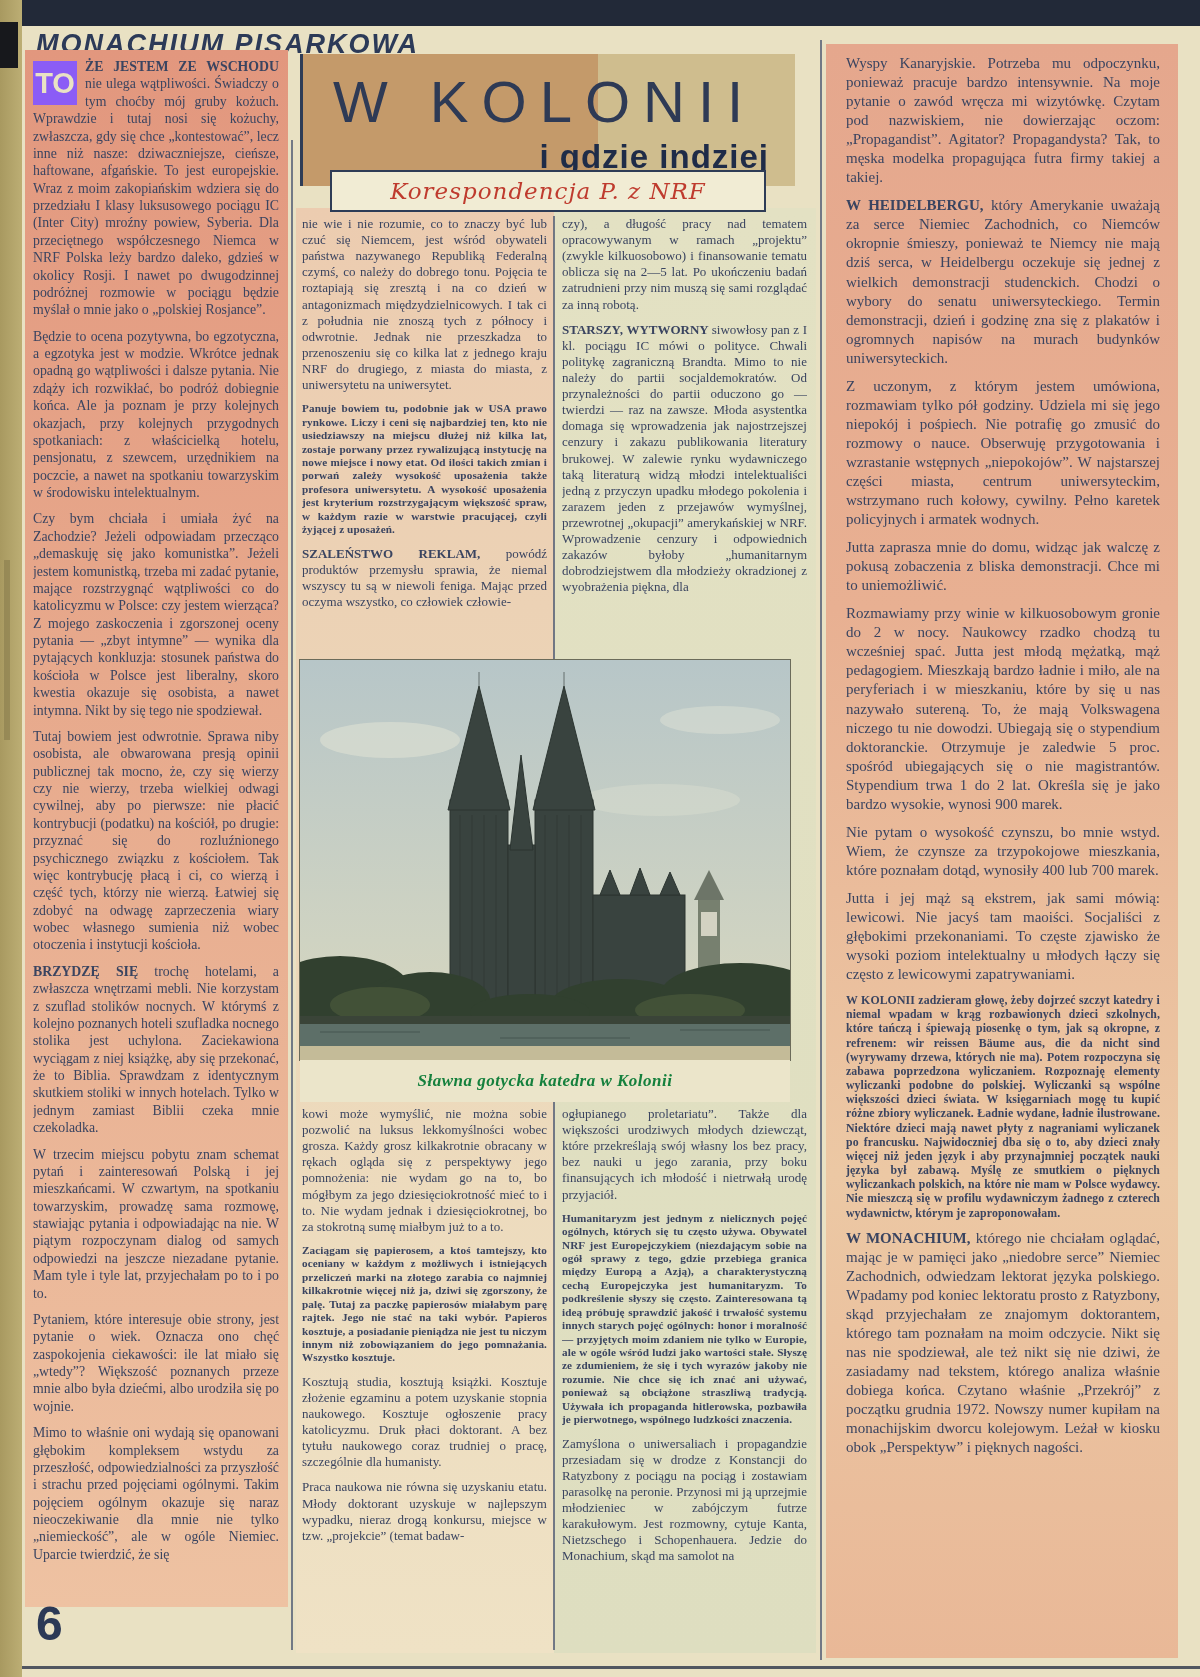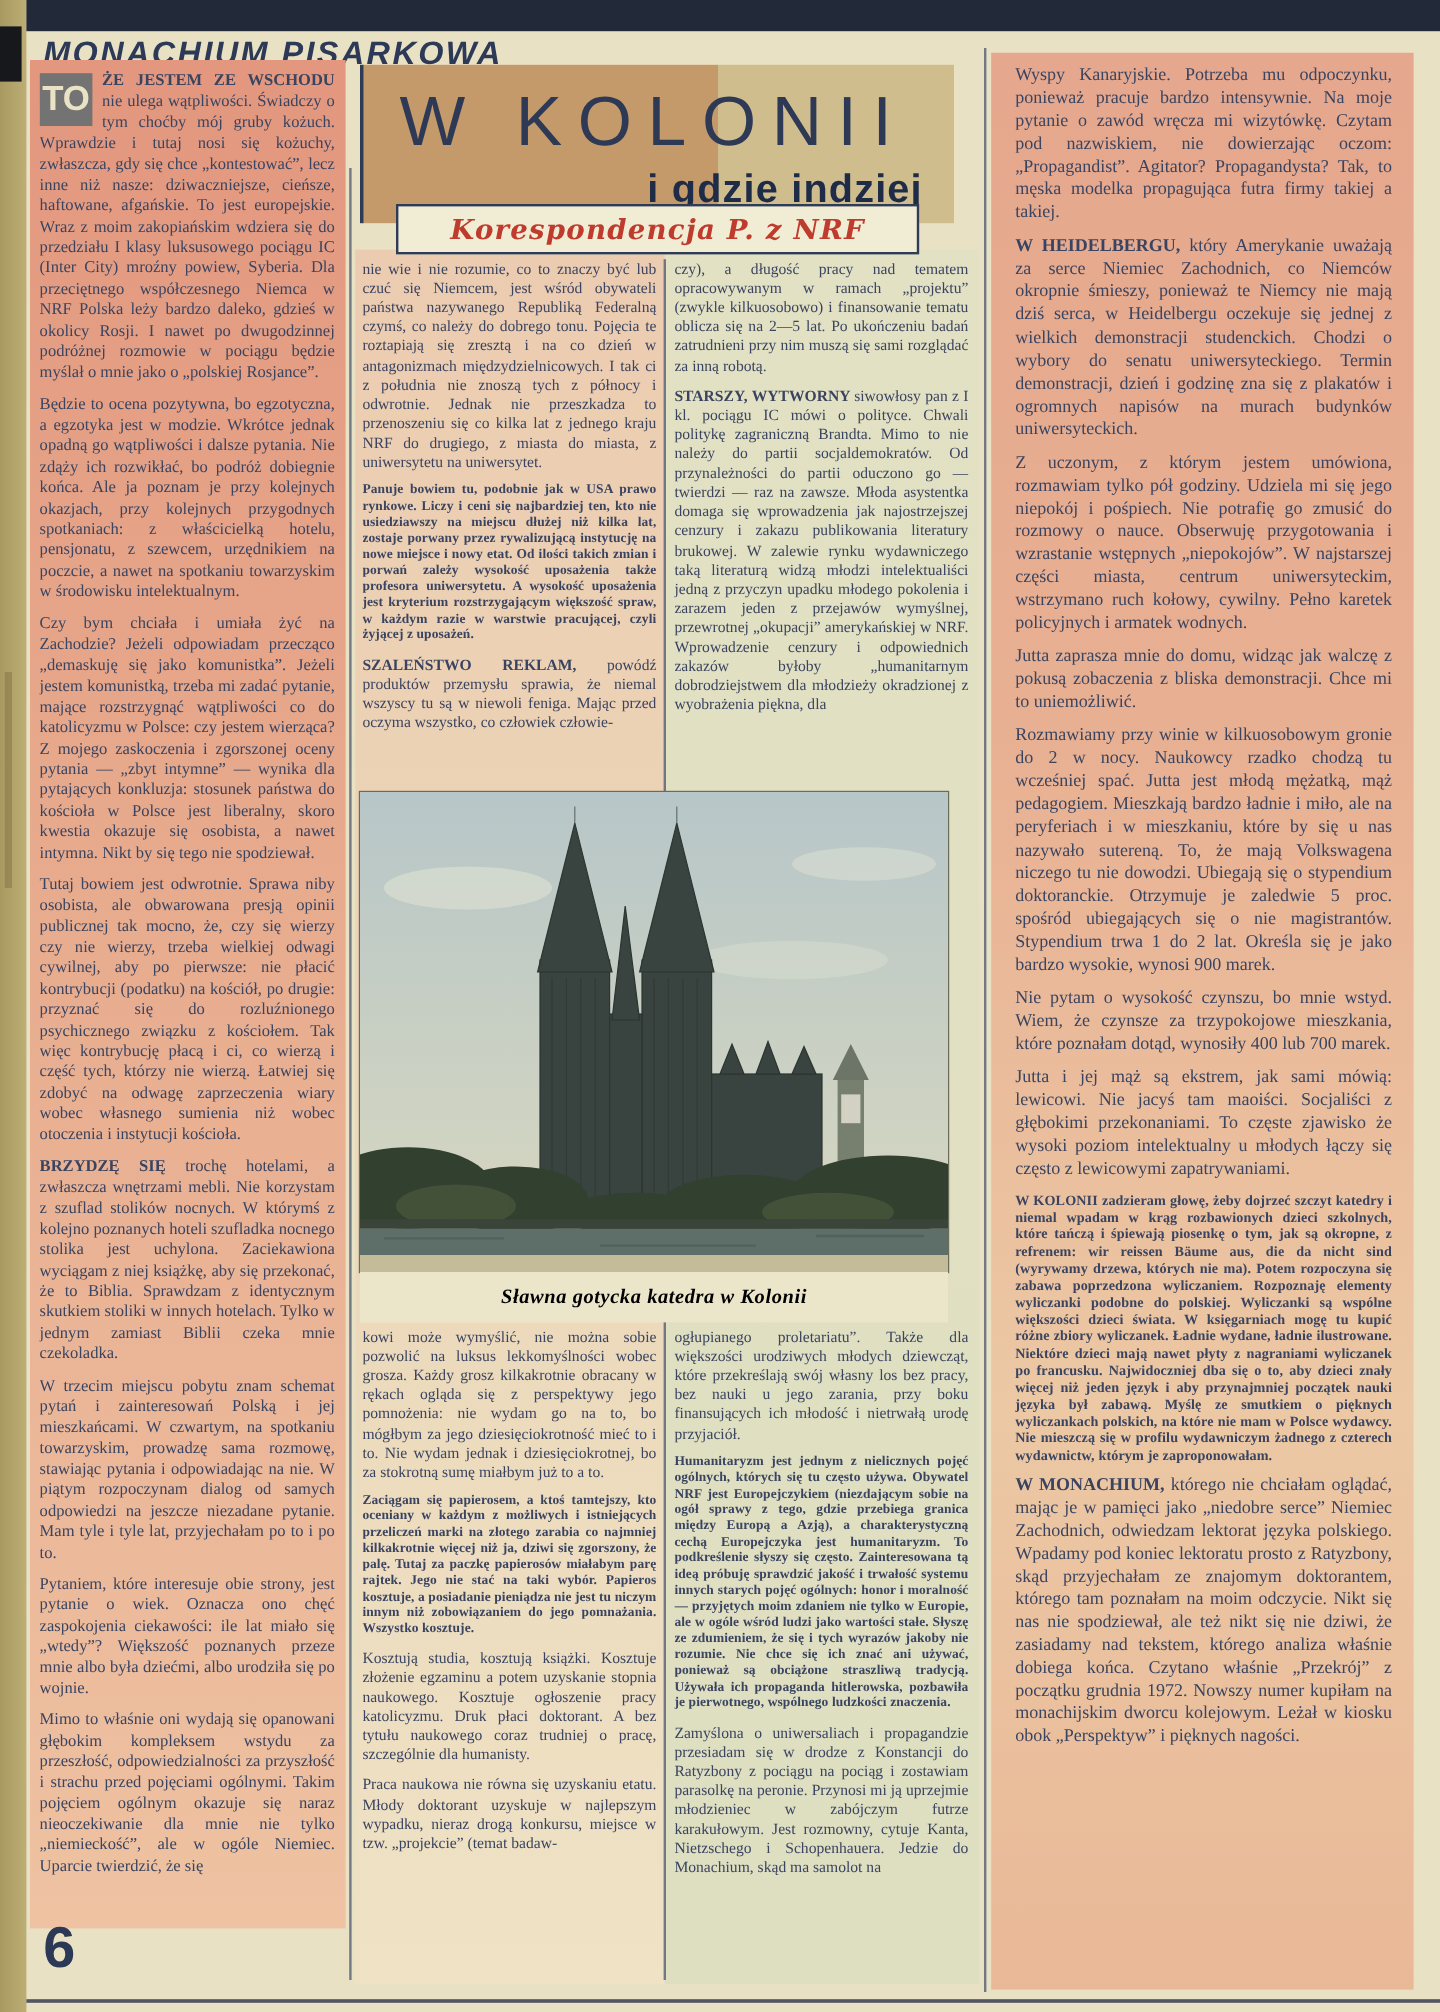"TO" .dropcap { background: #737373 -> #8b5cf6 }
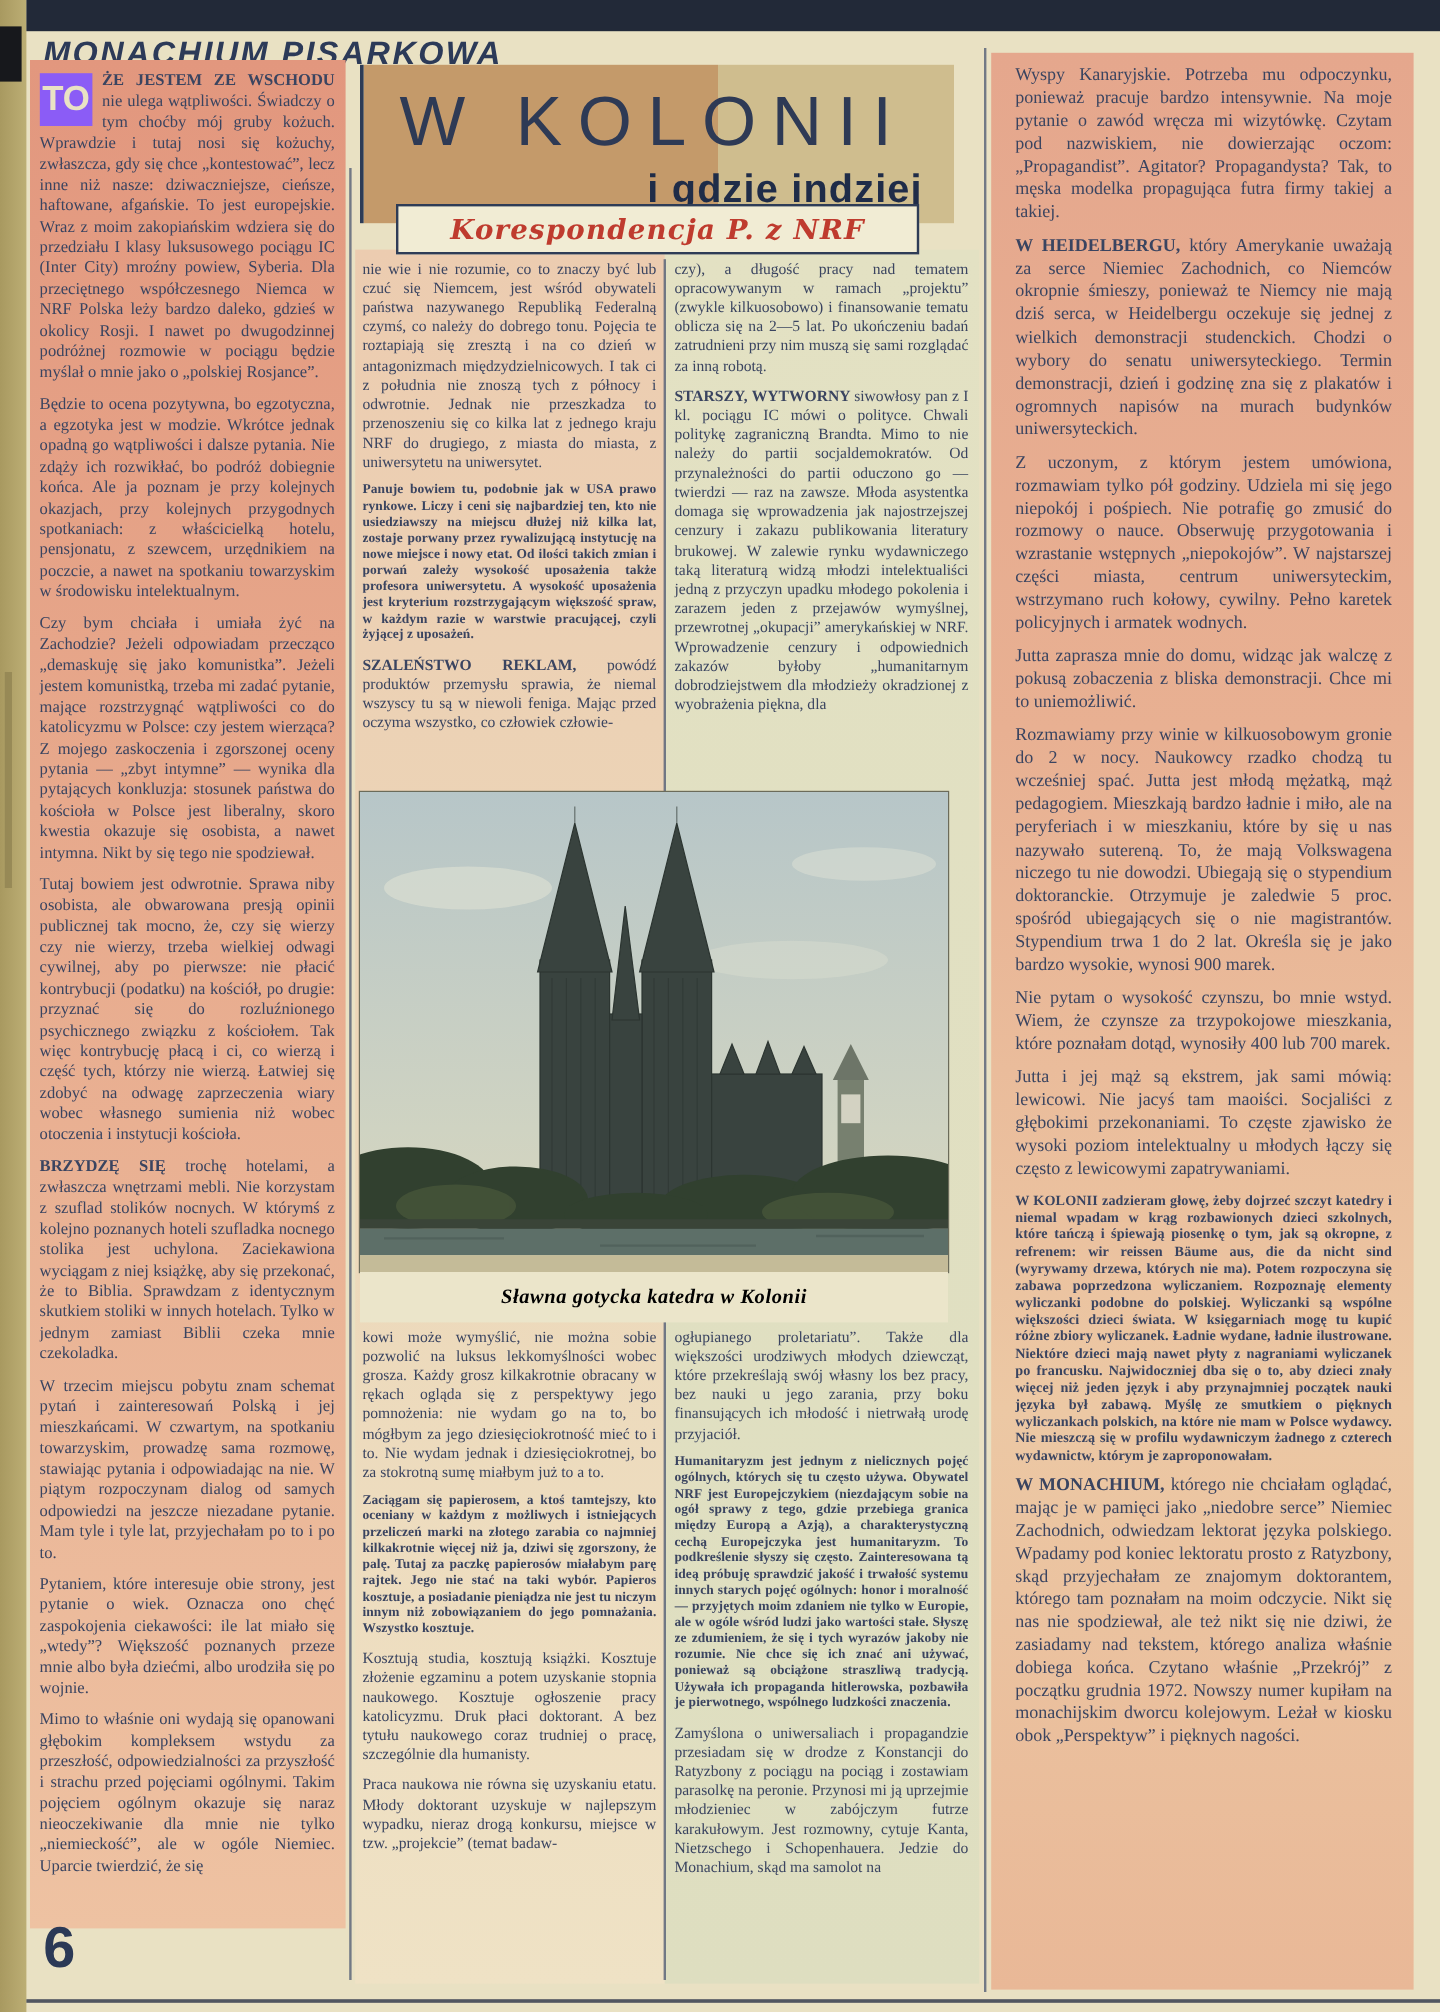"Korespondencja P. z NRF" .banner span { font-weight: 700 -> 400 }
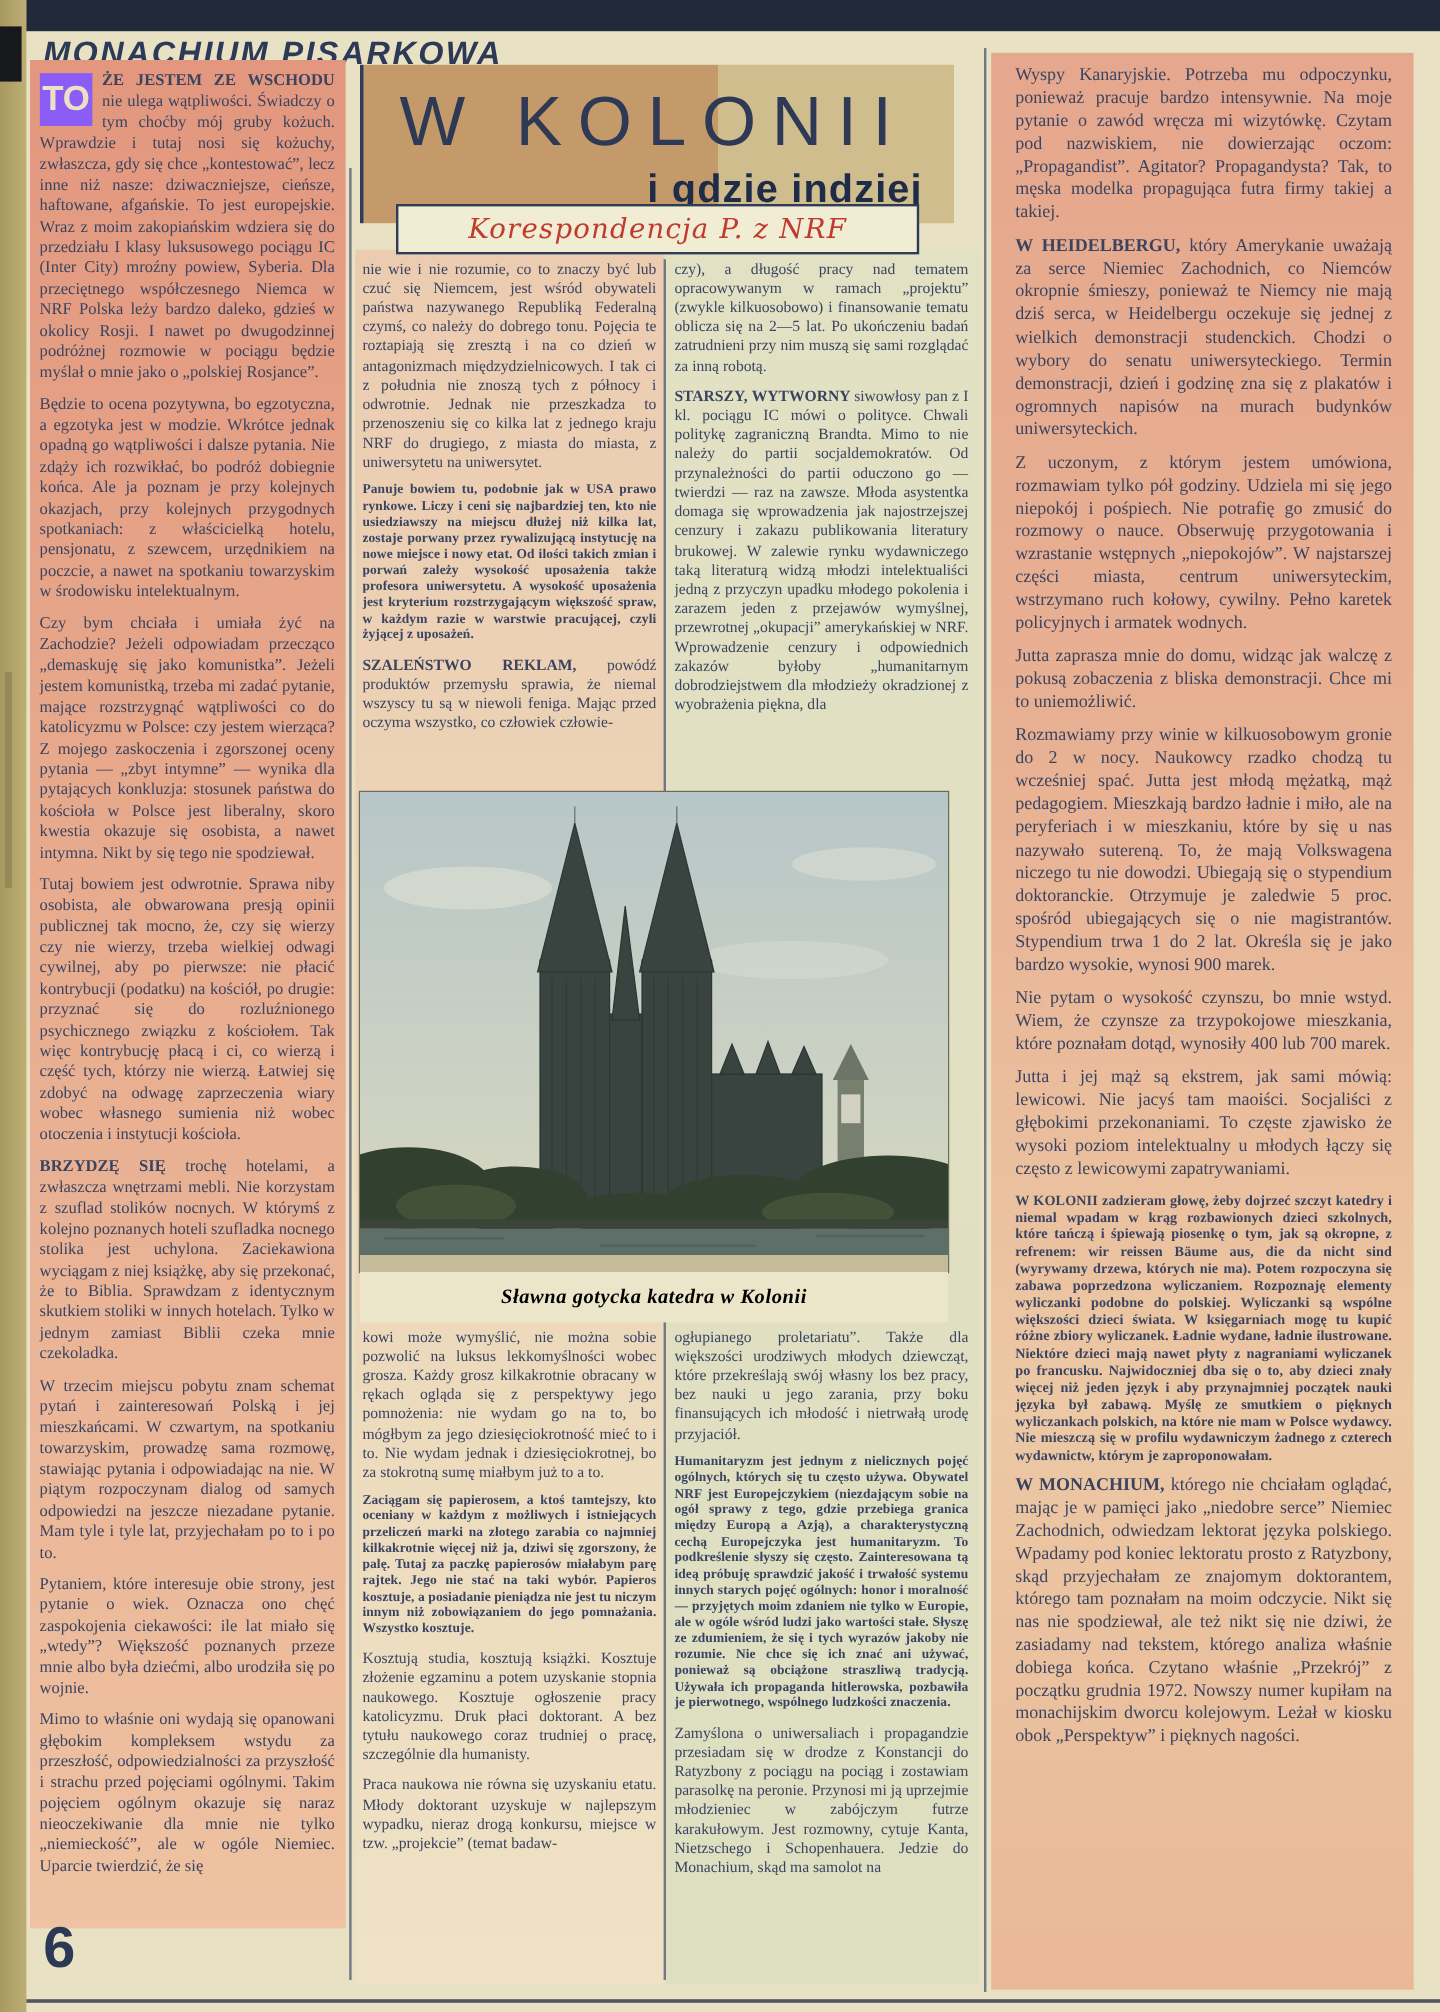"Sławna gotycka katedra w Kolonii" .caption { color: #000000 -> #15803d }
